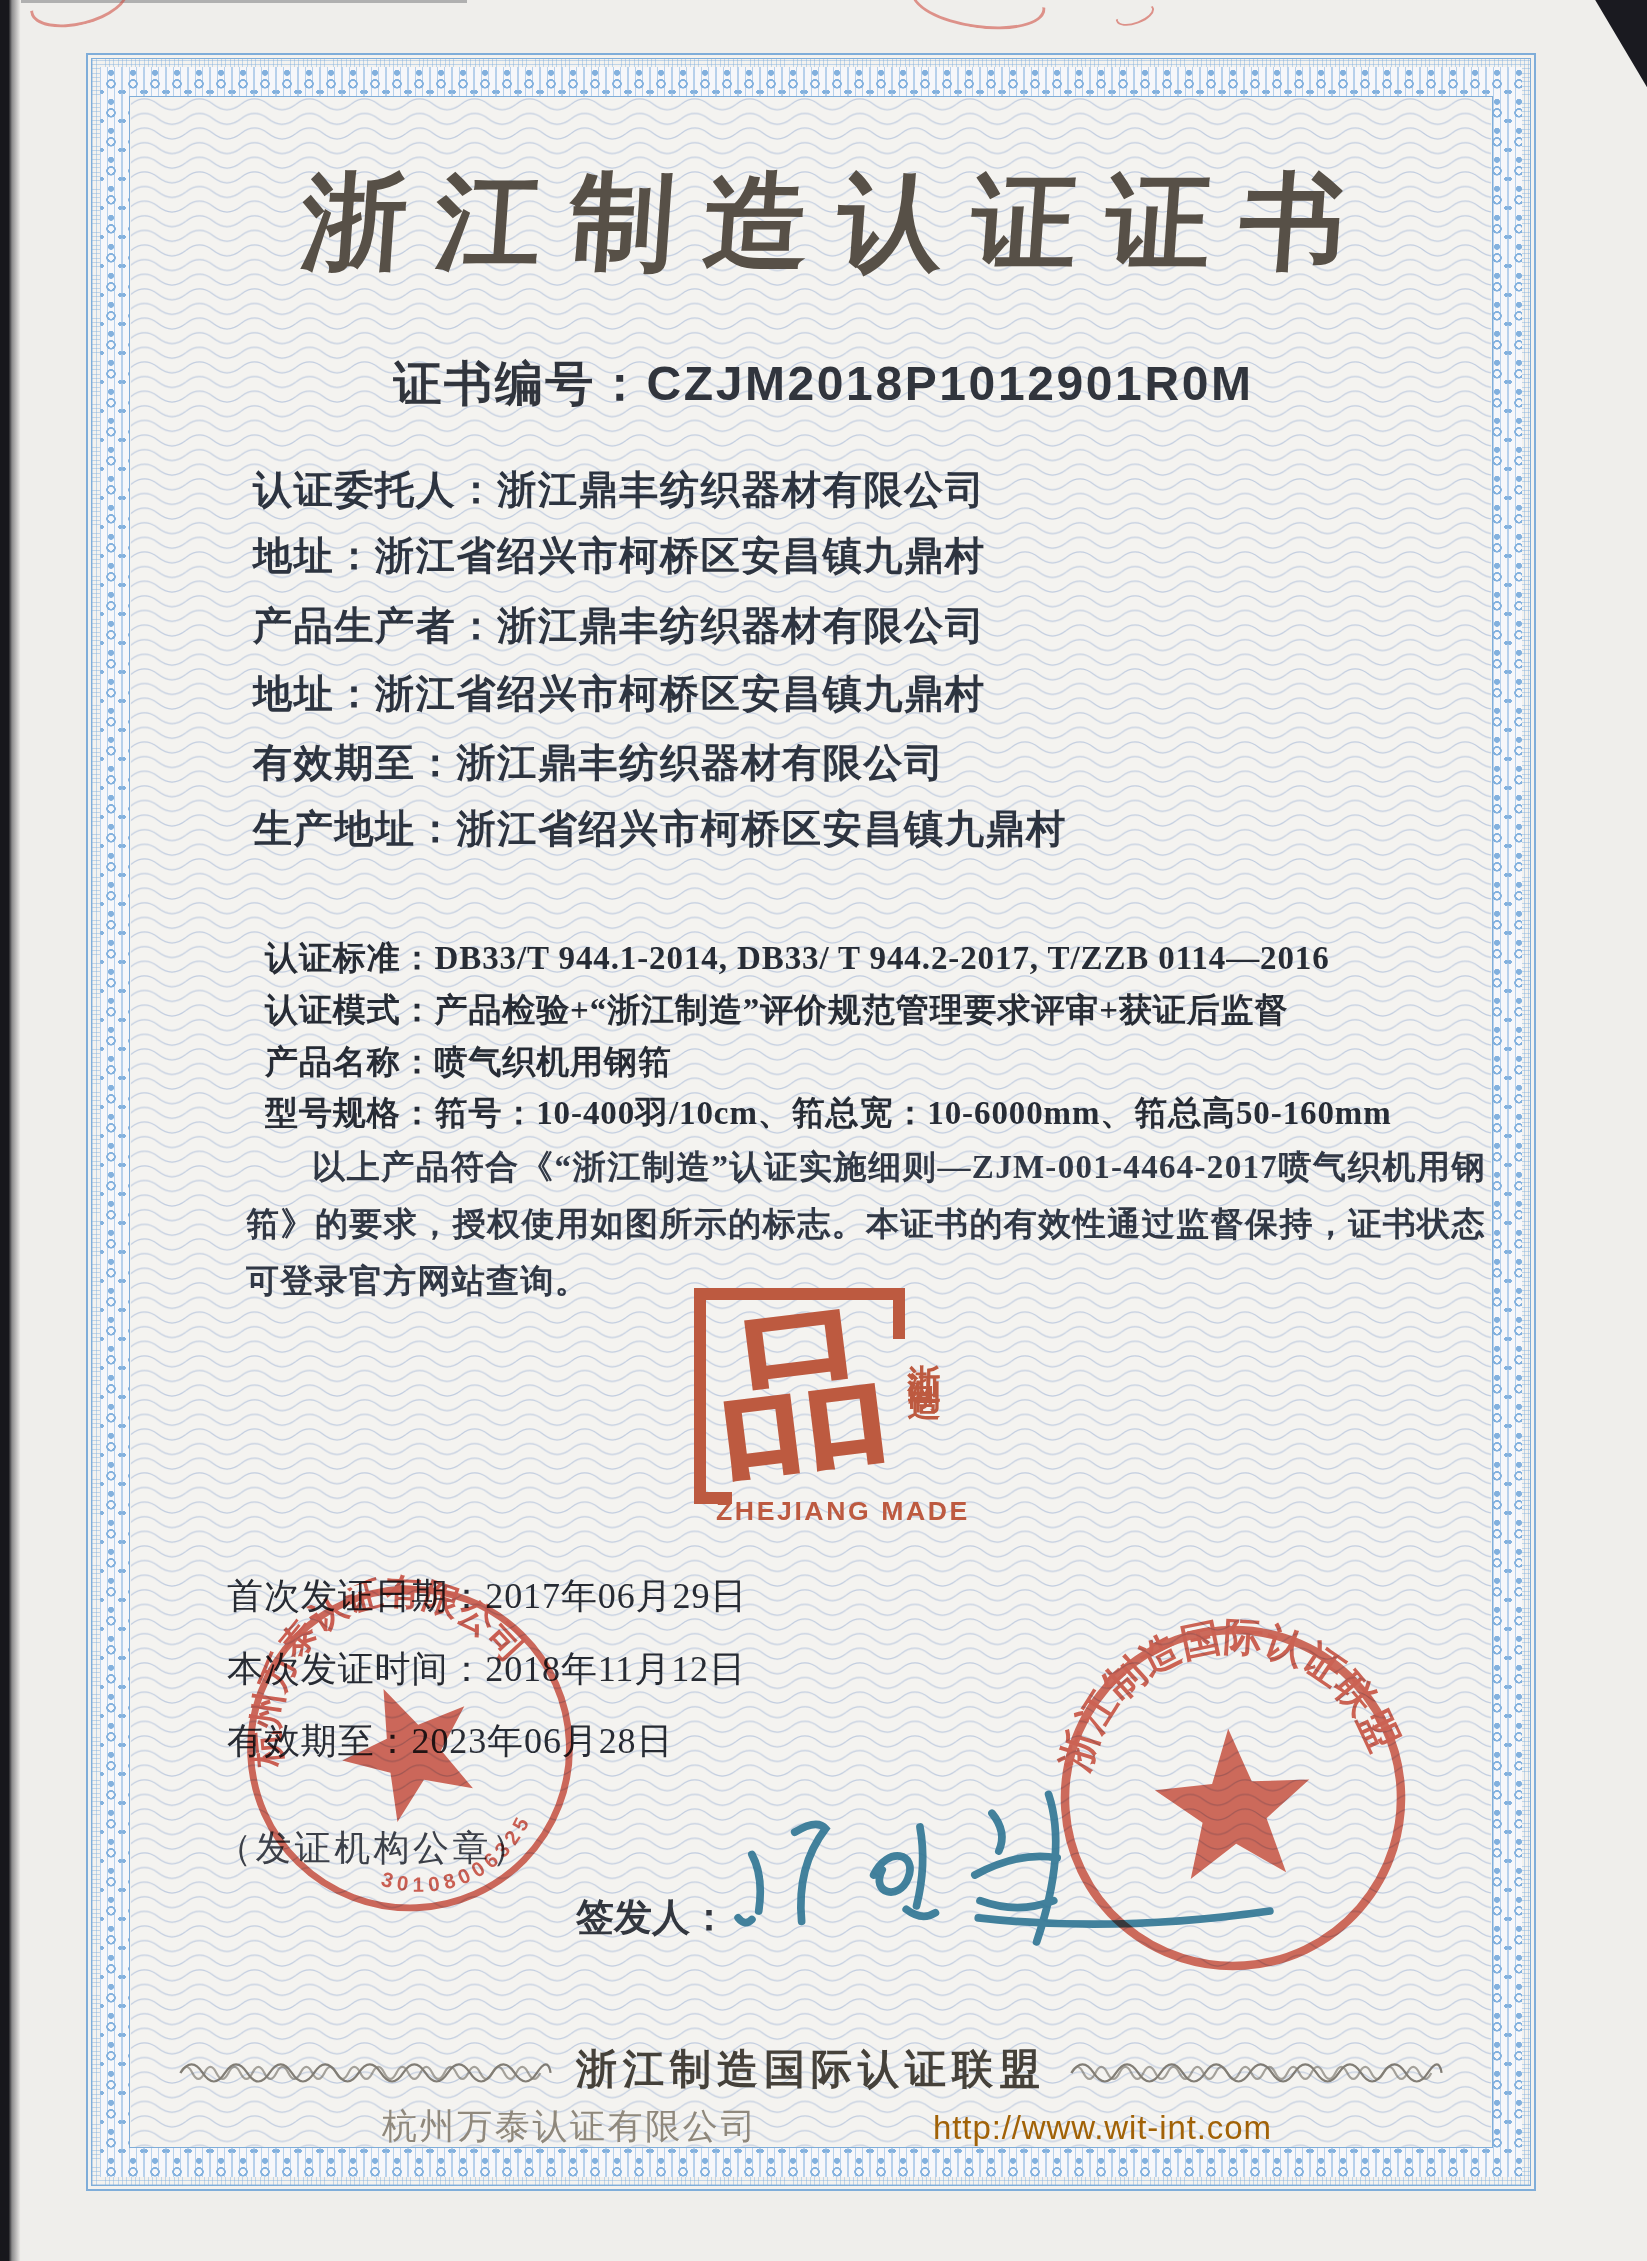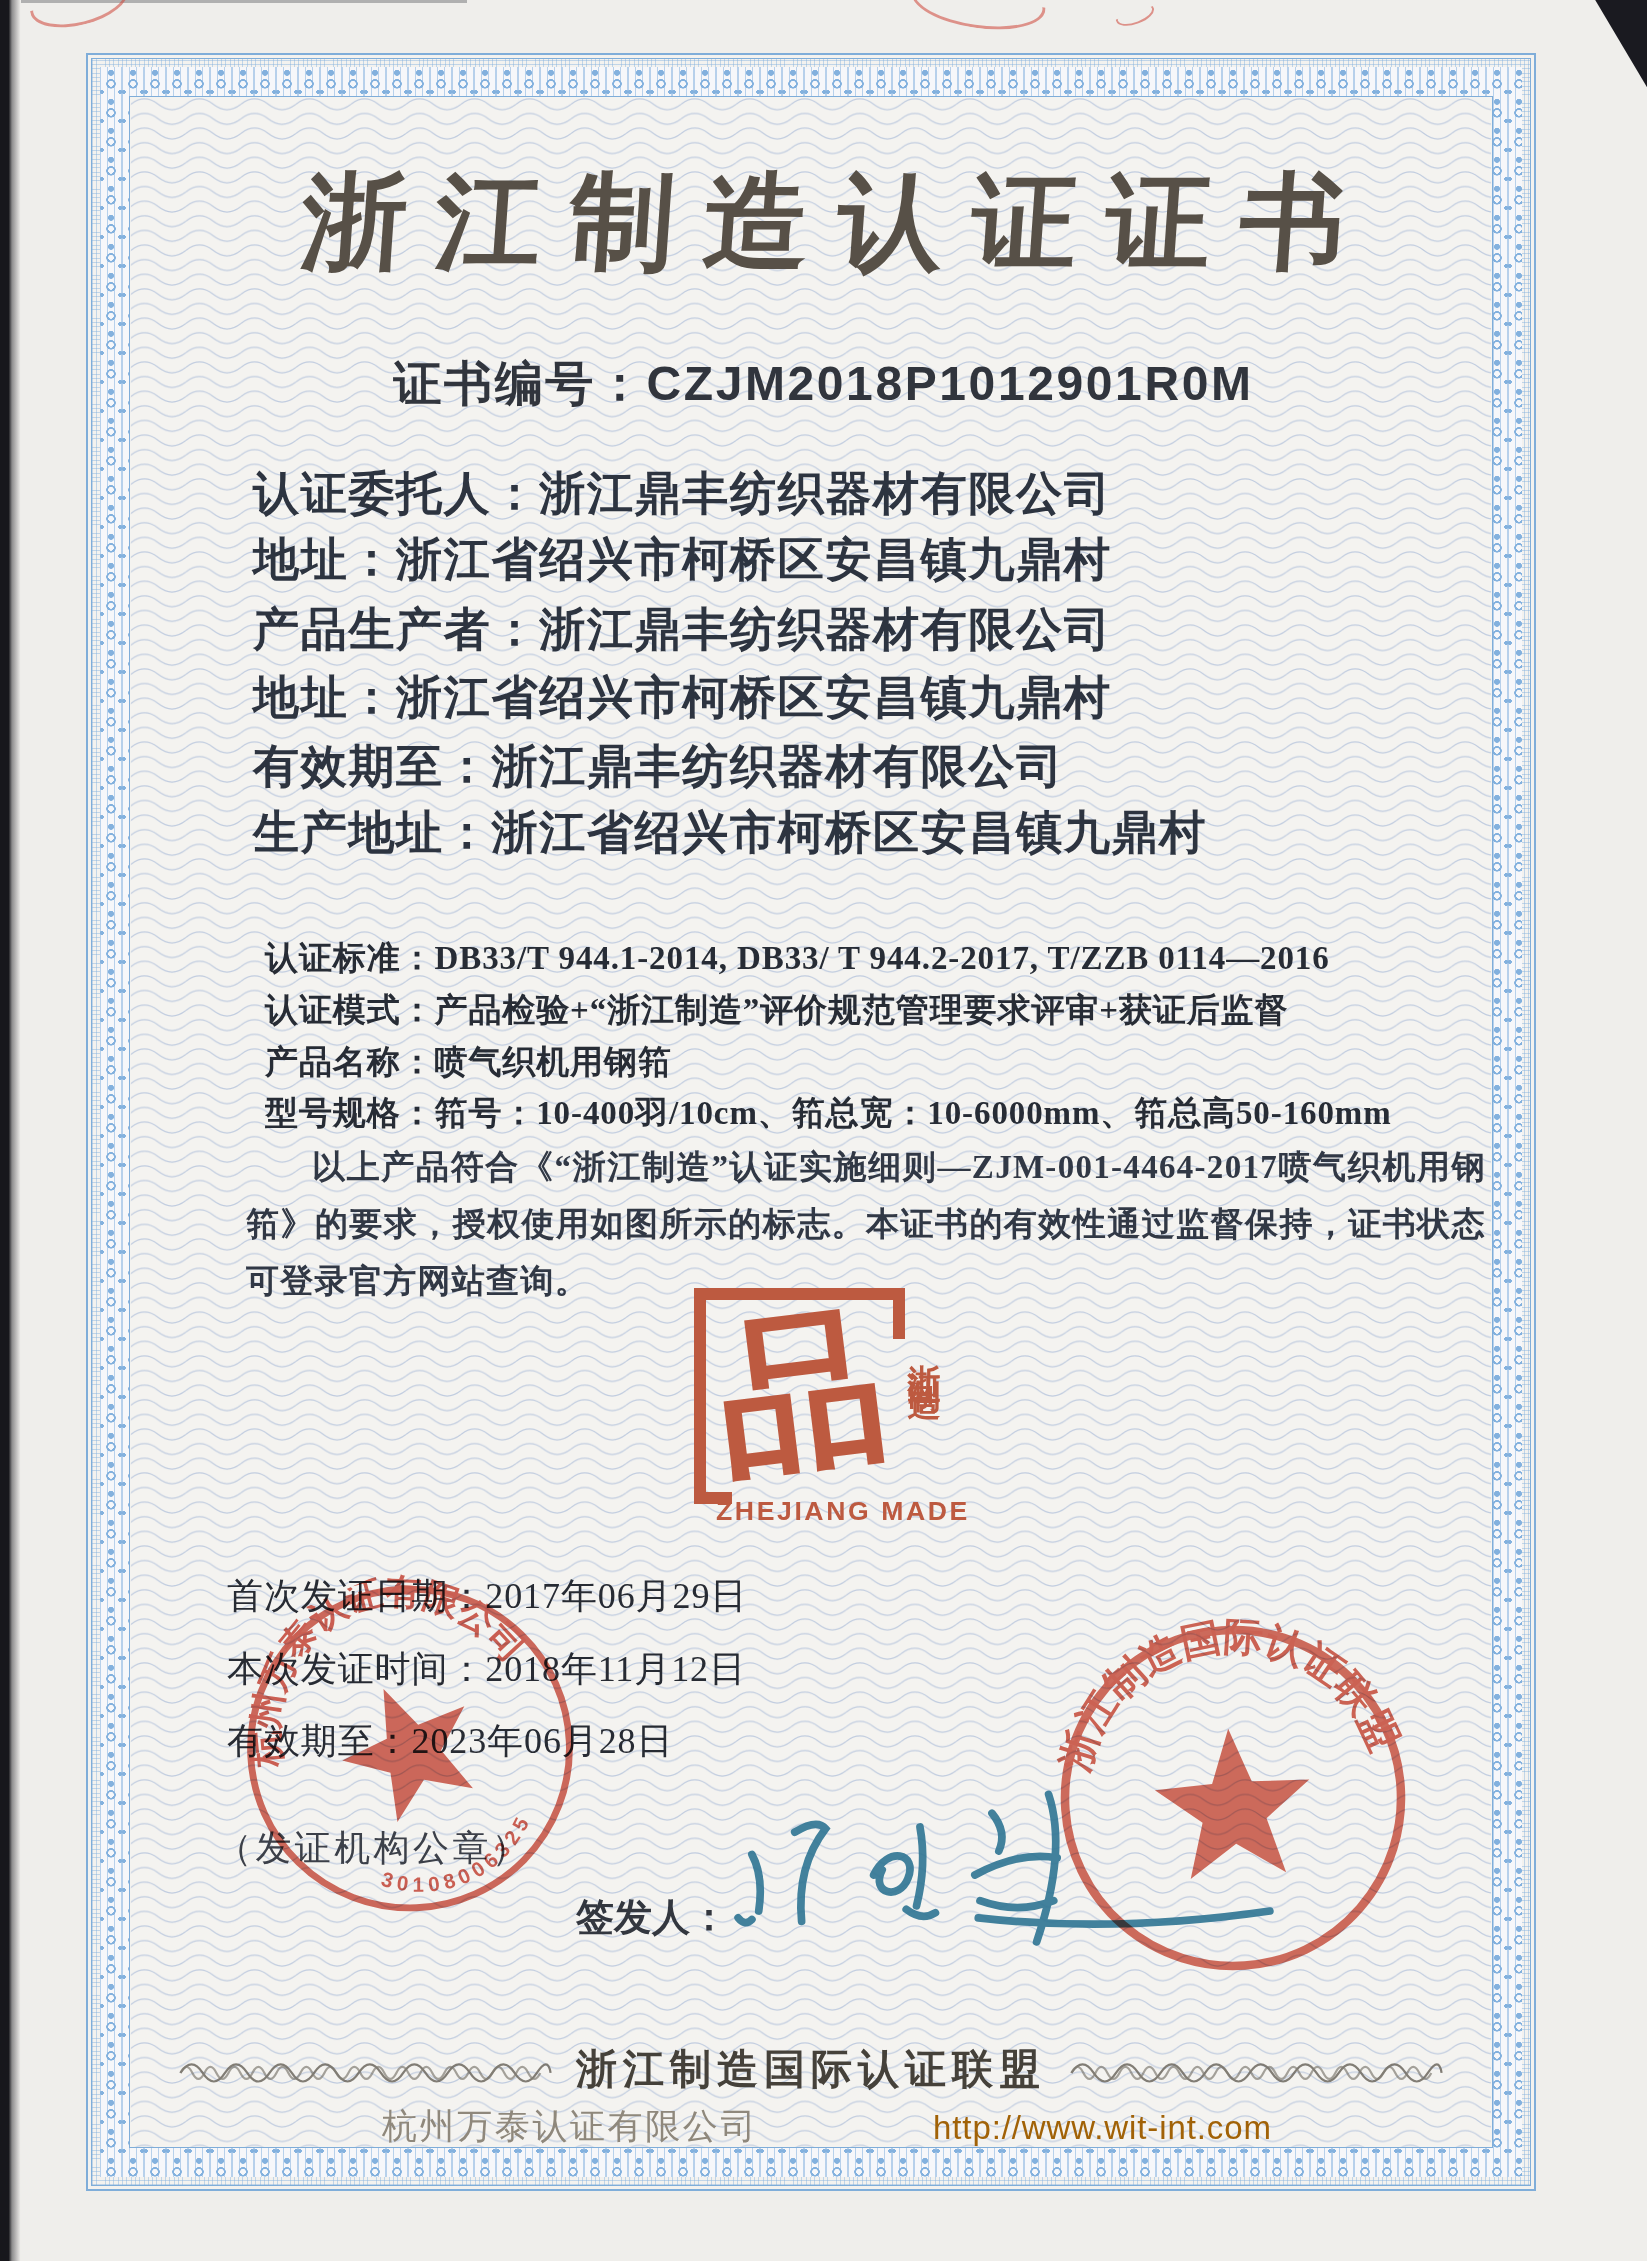"认证委托人：浙江鼎丰纺织器材有限公司" .iline { font-size: 46px -> 39px }
